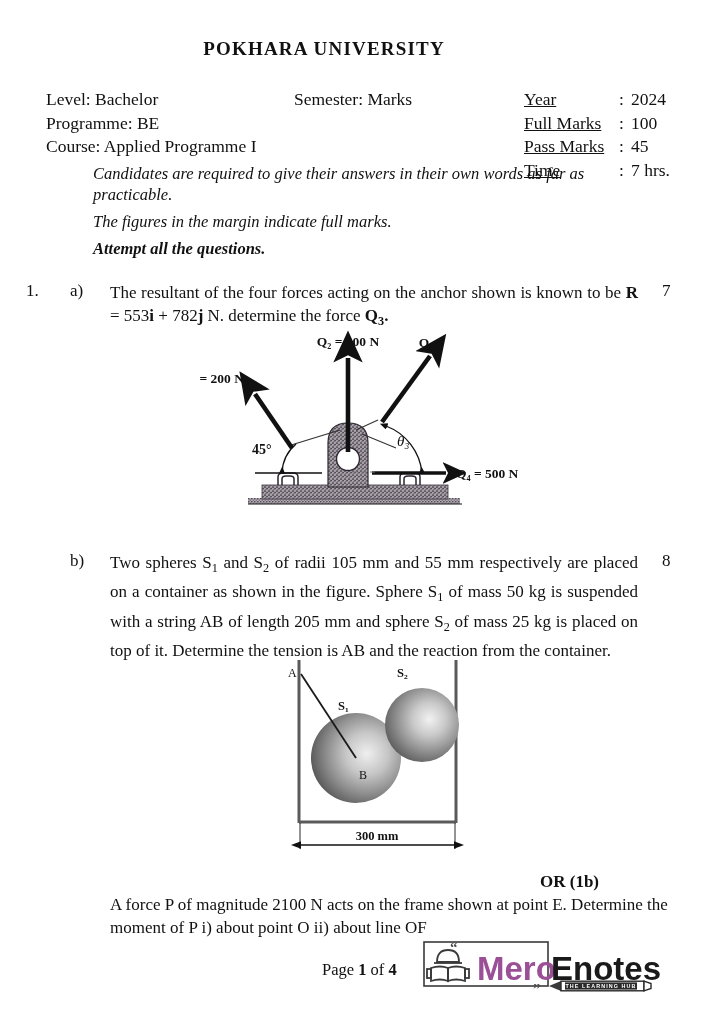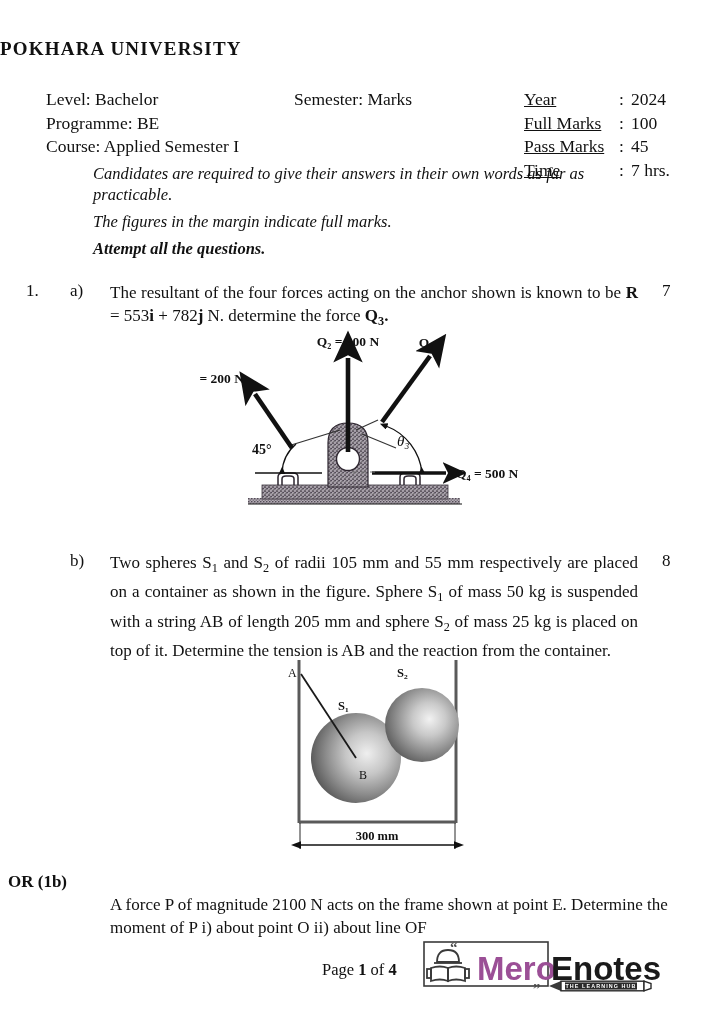"POKHARA UNIVERSITY" .uni-title { text-align: none -> center }
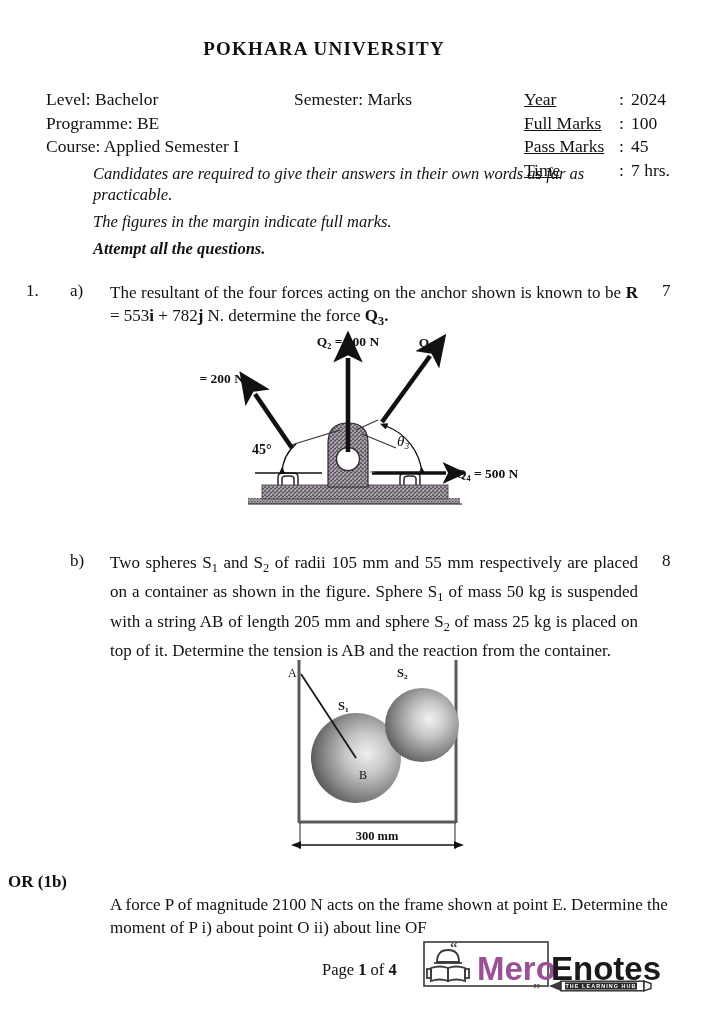"Course: Applied Semester I" span.hdr-left { text: Semester -> Programme }
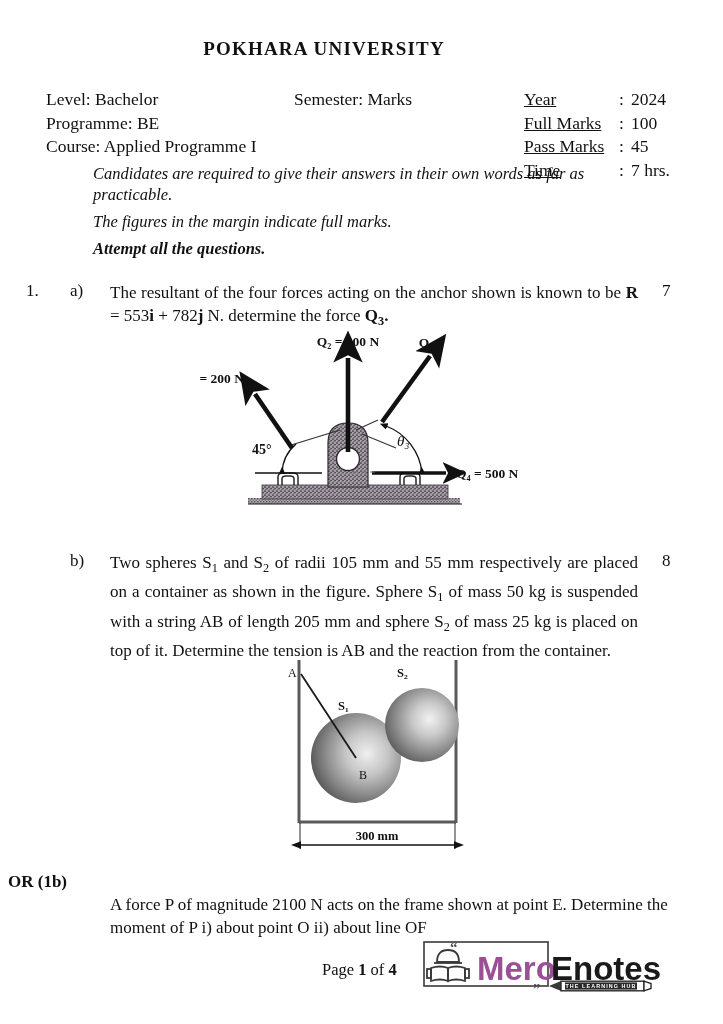"OR (1b)" .or-title { margin-left: 8px -> none; text-align: left -> right }
